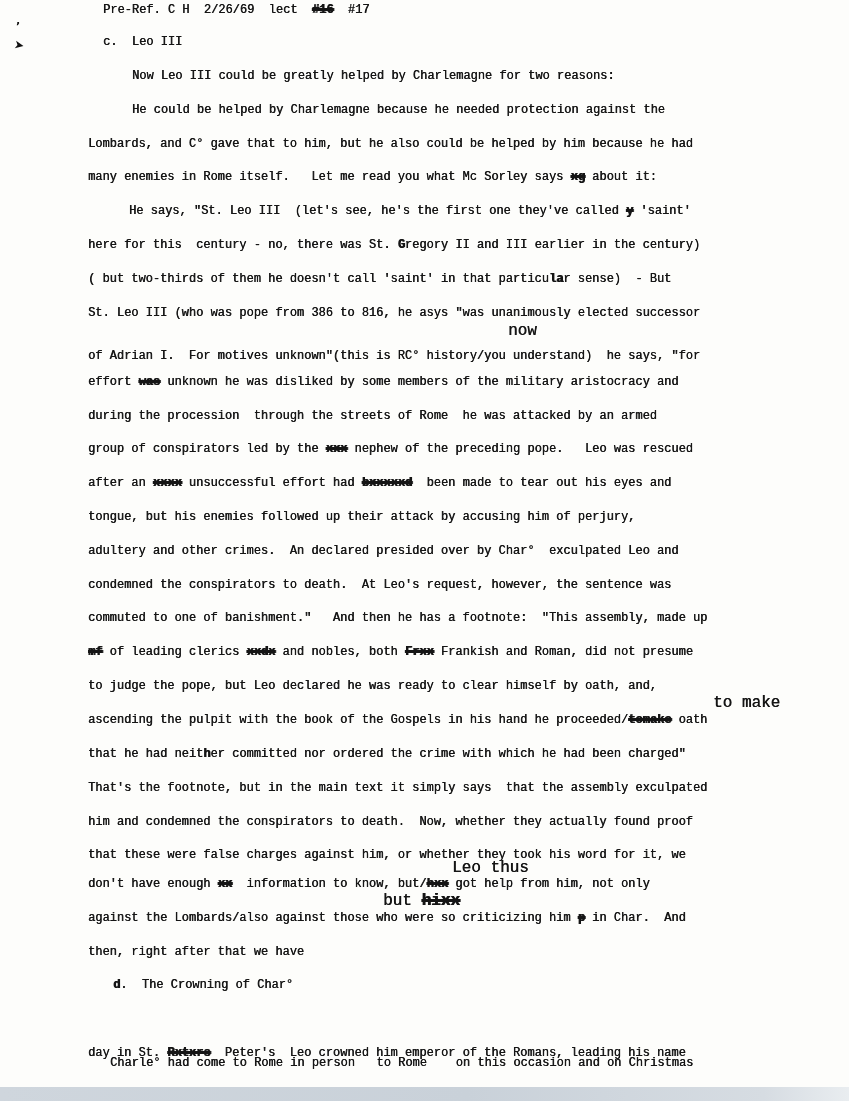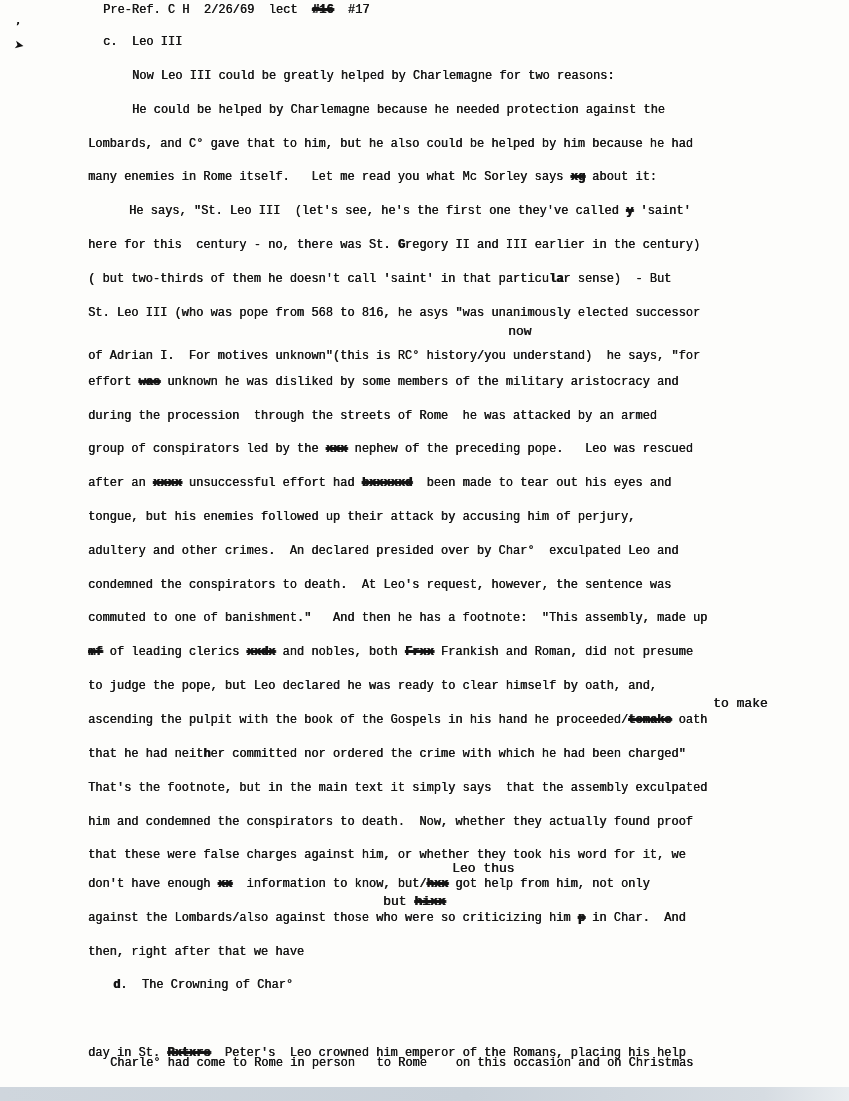"St. Leo III (who was" span { text: 568 -> 386 }
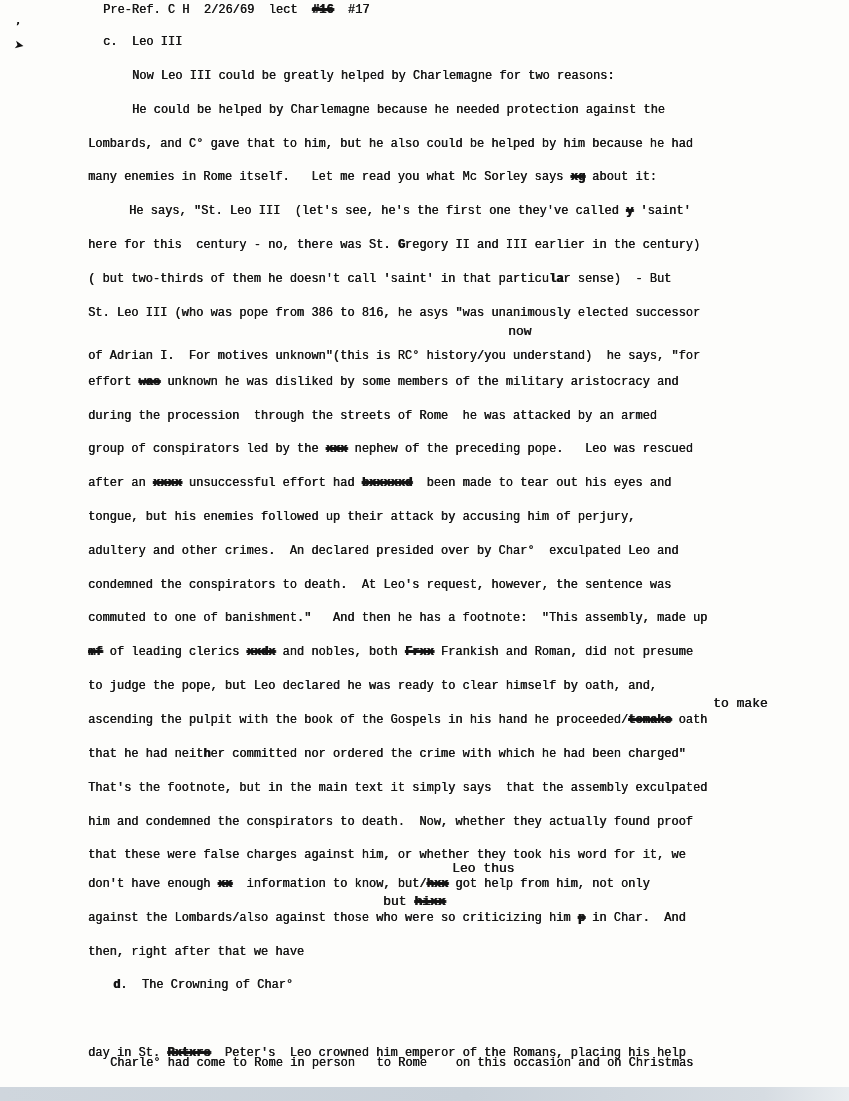"now" .insert { font-size: 13px -> 16px }
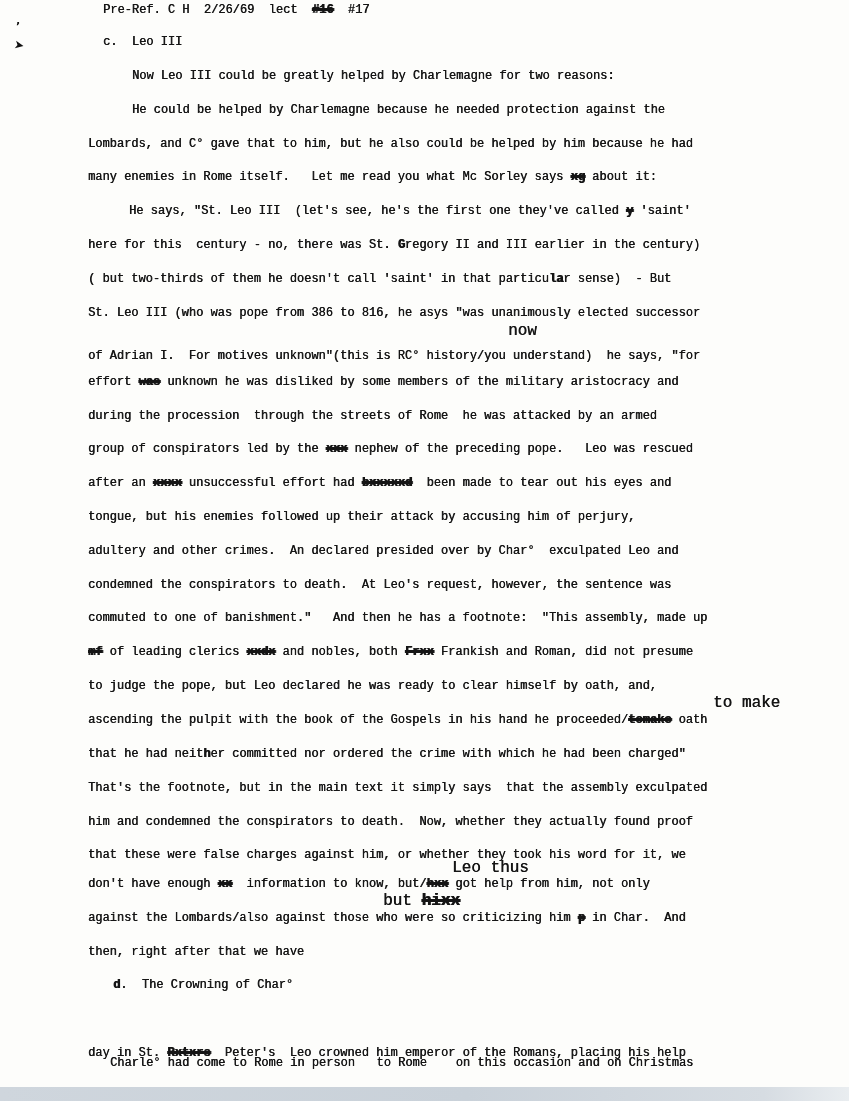"Peter's Leo crowned him emperor" span { text: placing his help -> leading his name }
